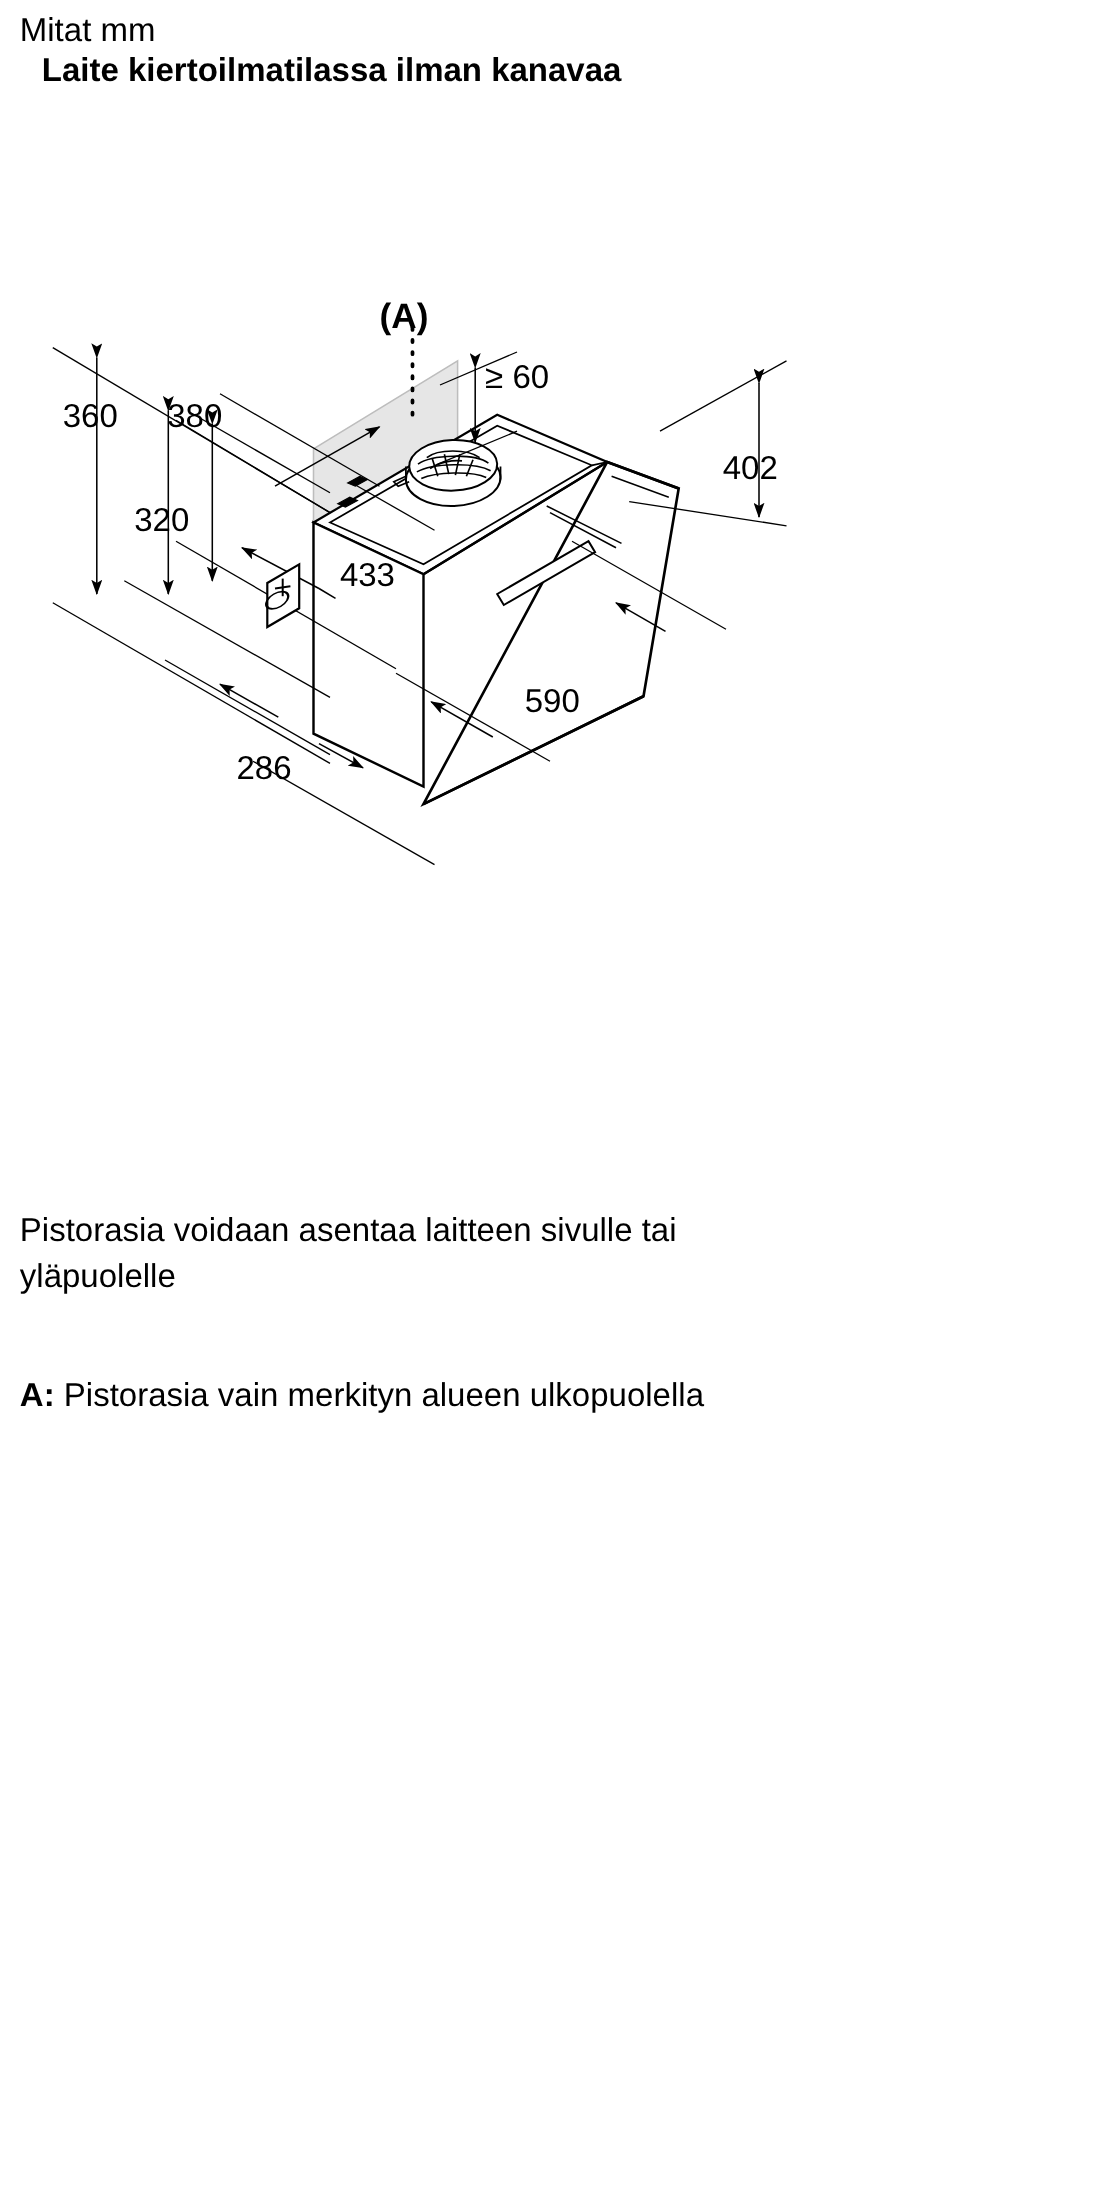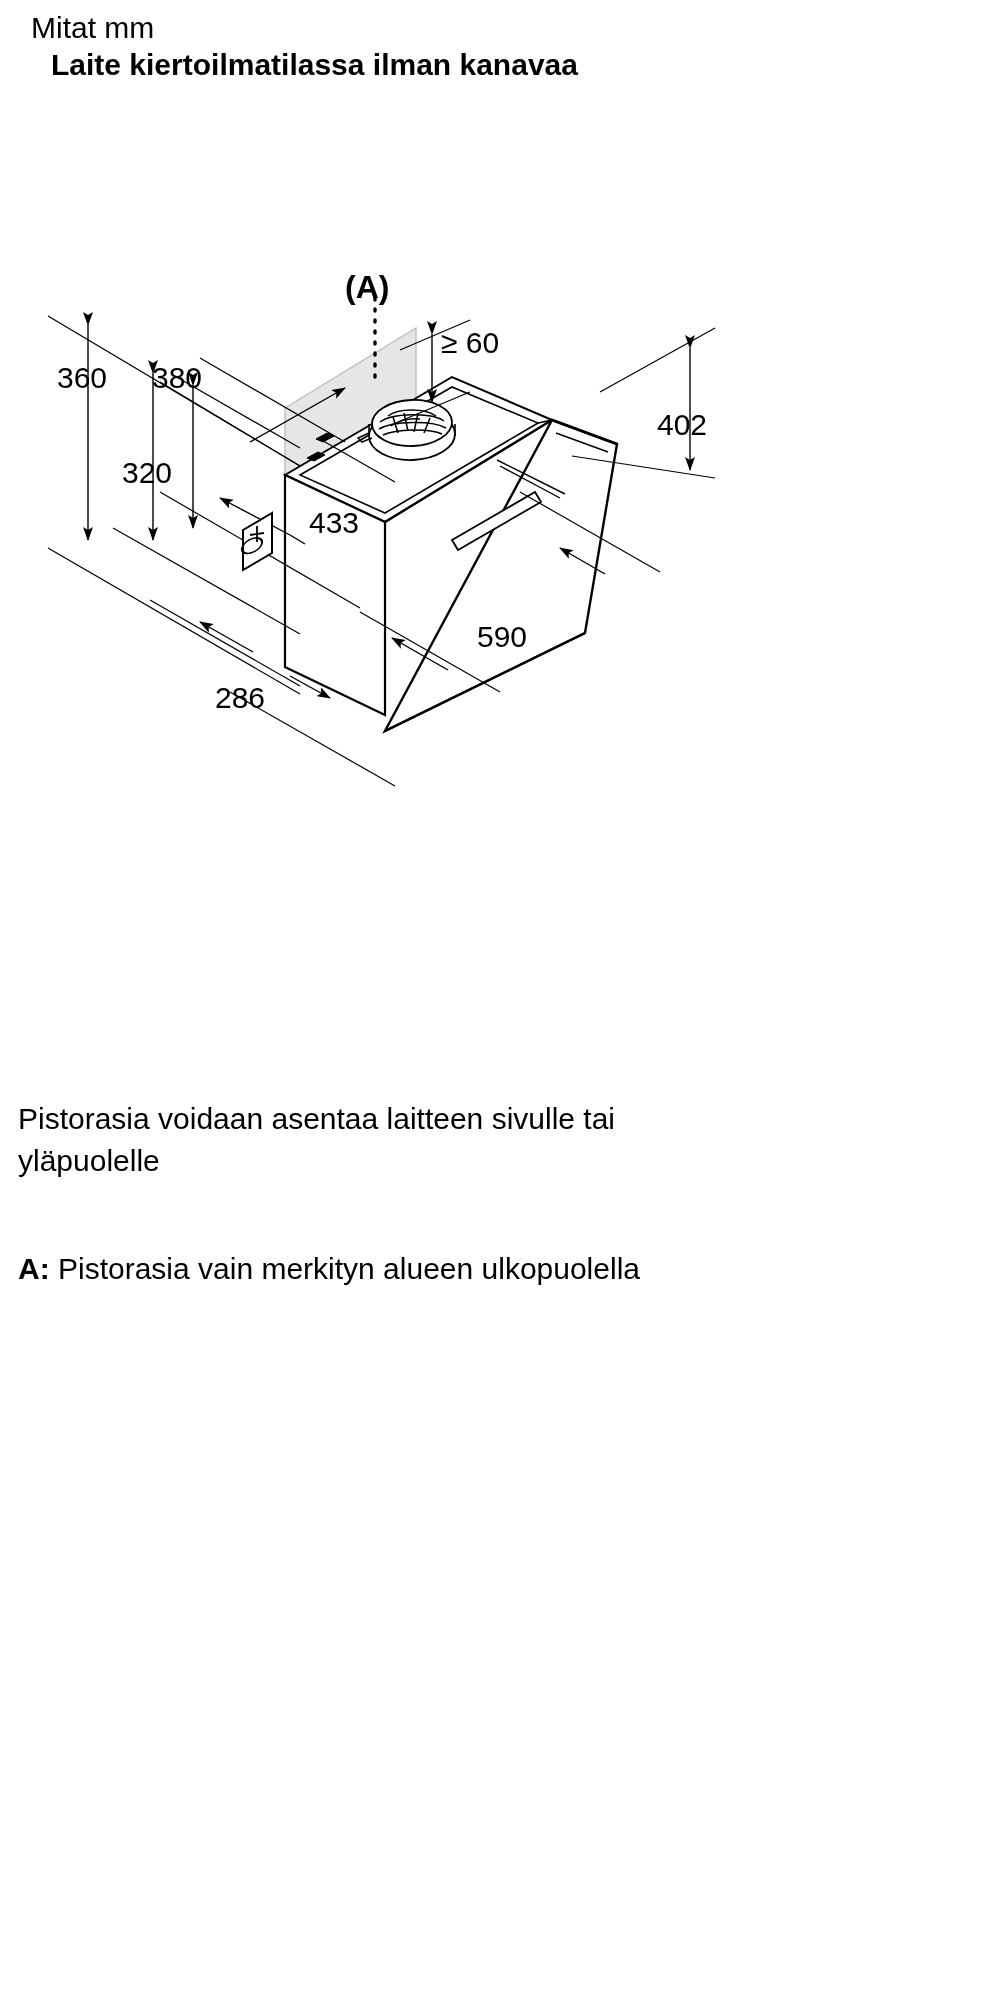"Mitat mm" .header { left: 31px -> 18px }
